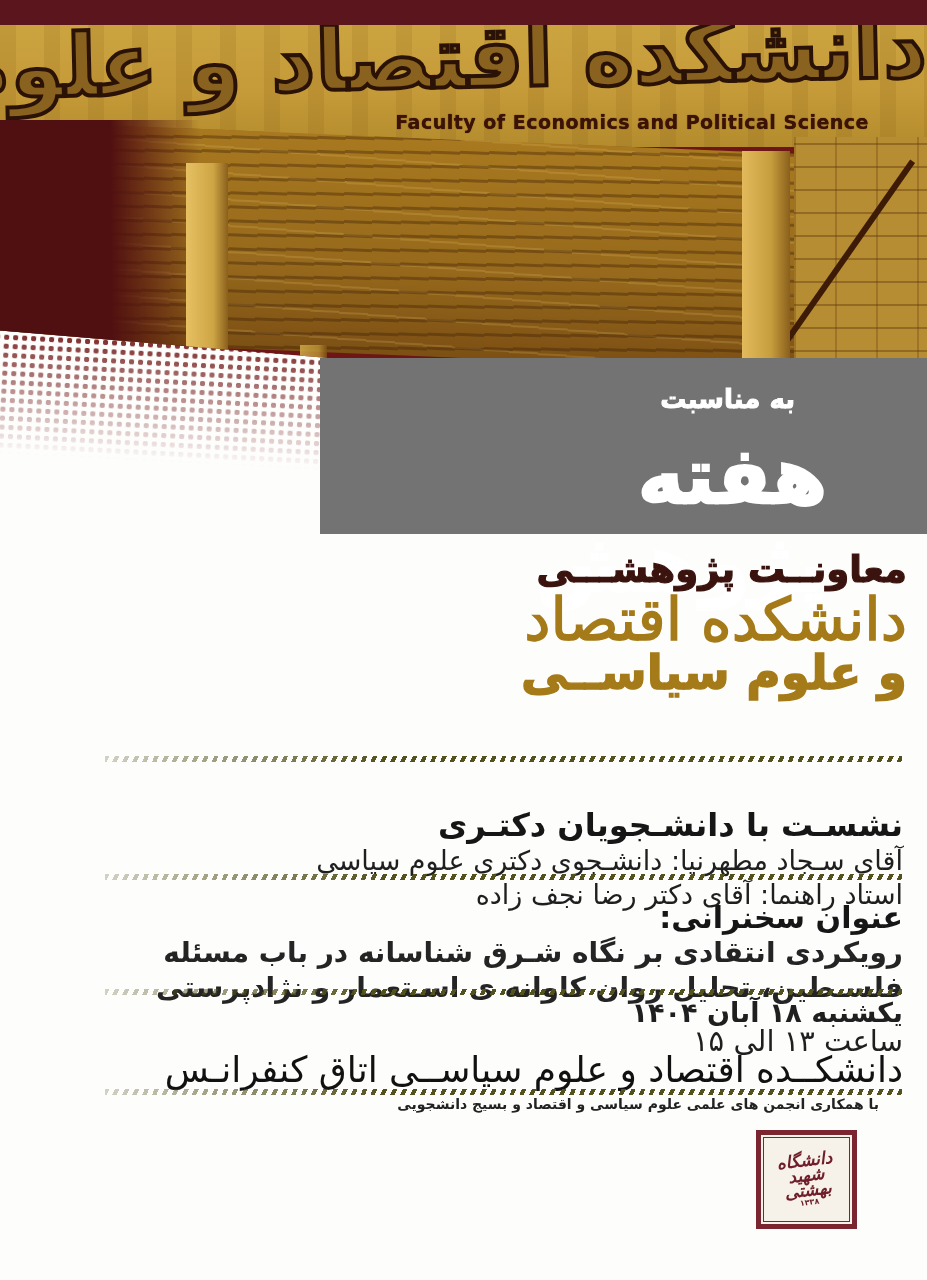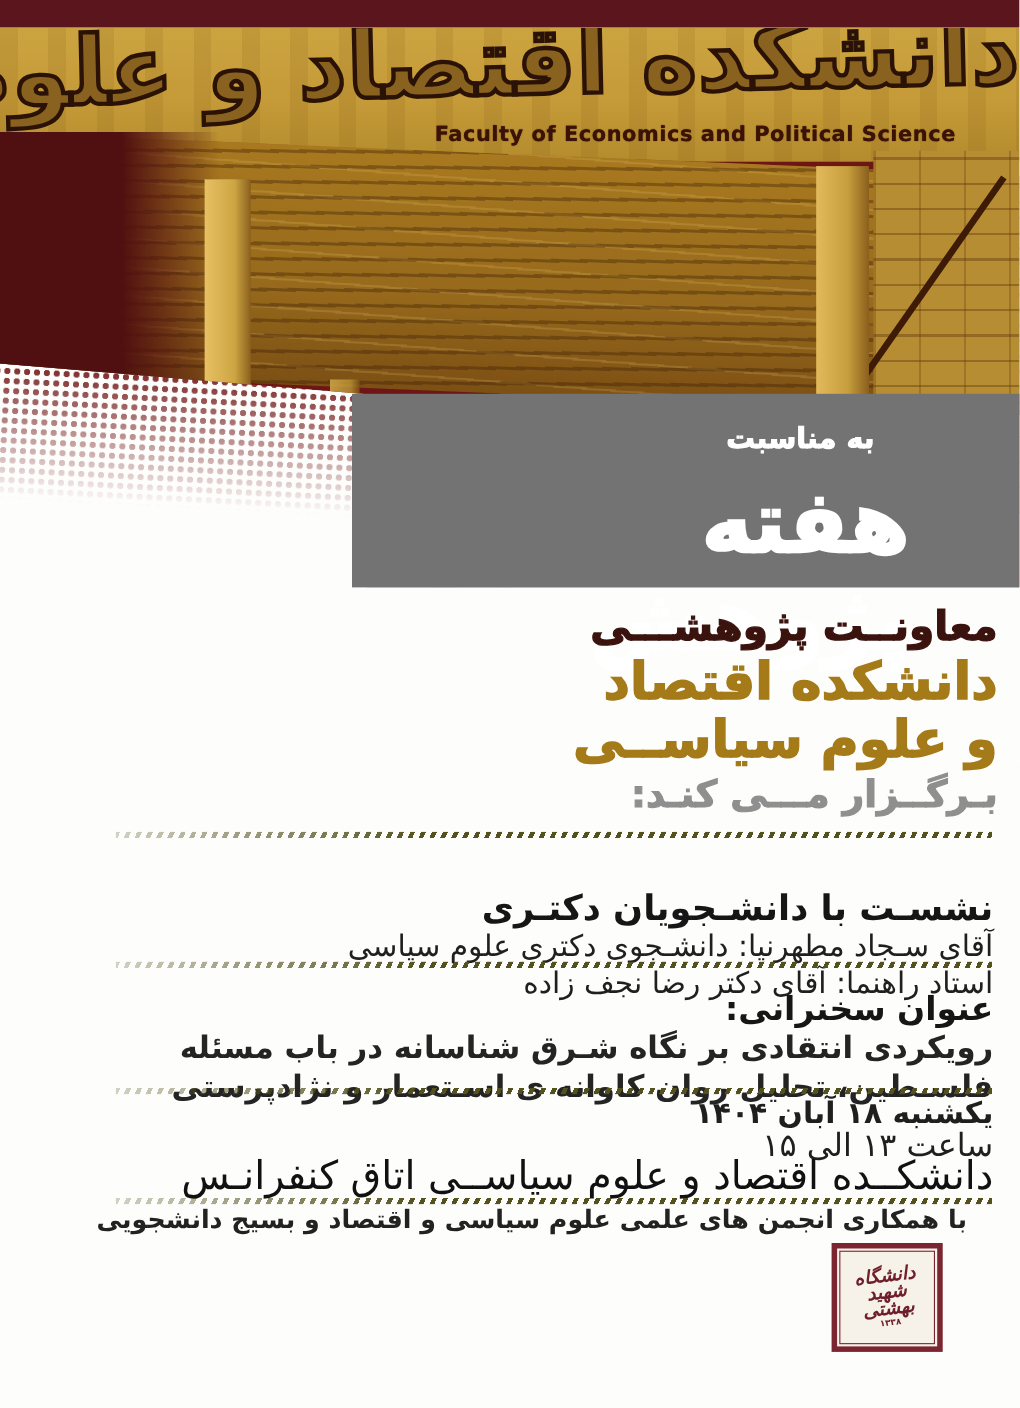"دانشکده اقتصاد" .org-2 { font-size: 47px -> 59px; font-weight: bold -> normal }
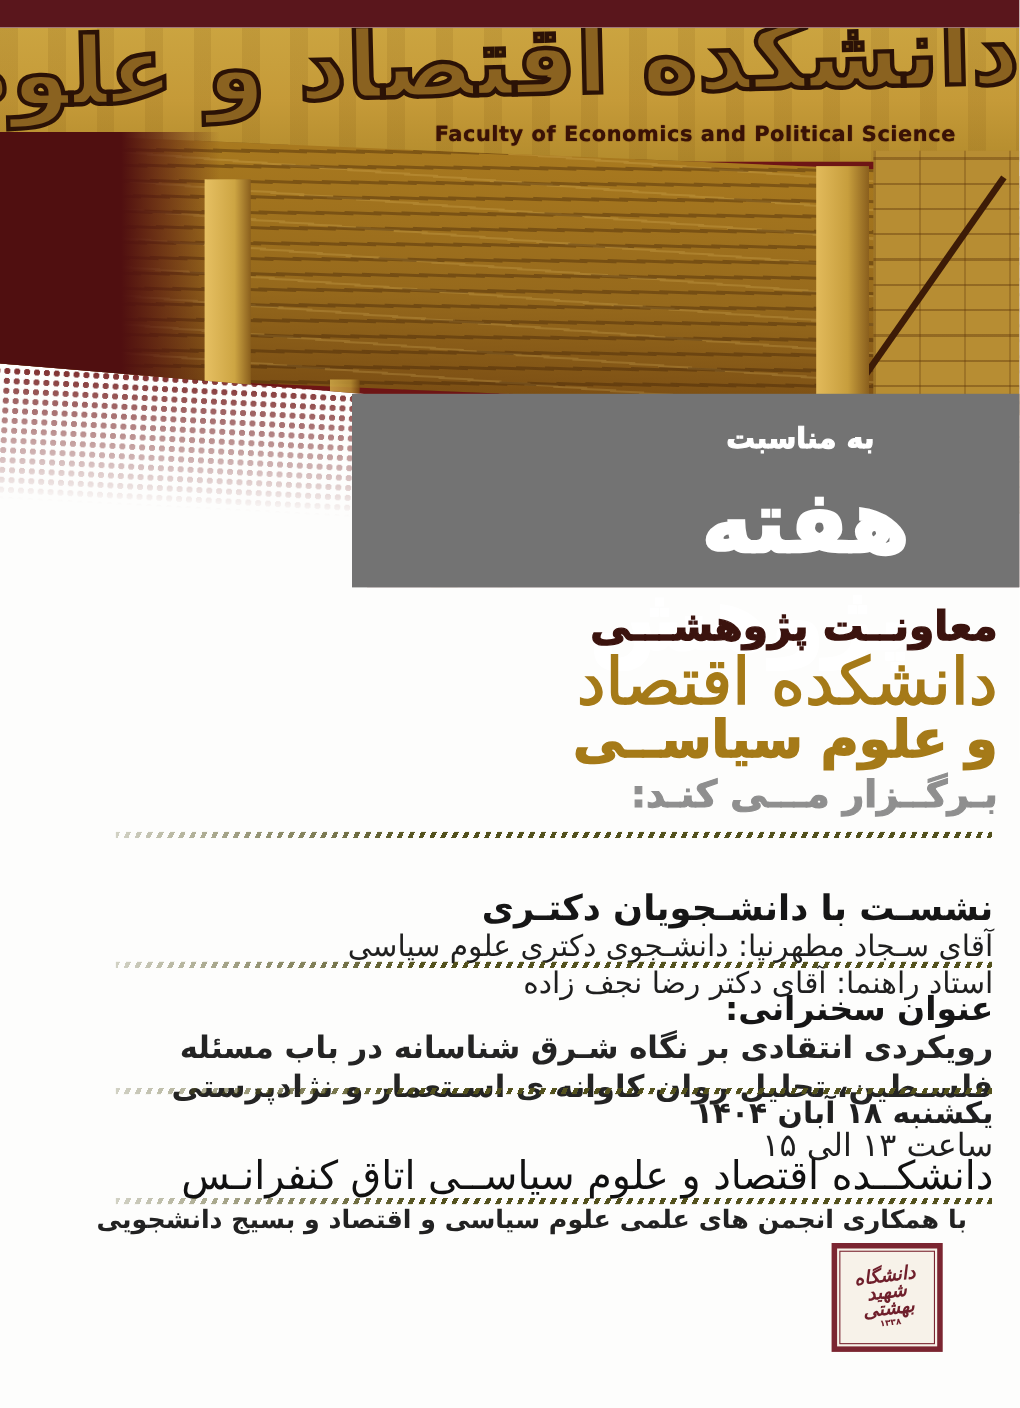"بـرگــزار مـــی کنـد:" div.org-4 { html: <div>بـرگــزار مـــی کنـد:</div> -> none }
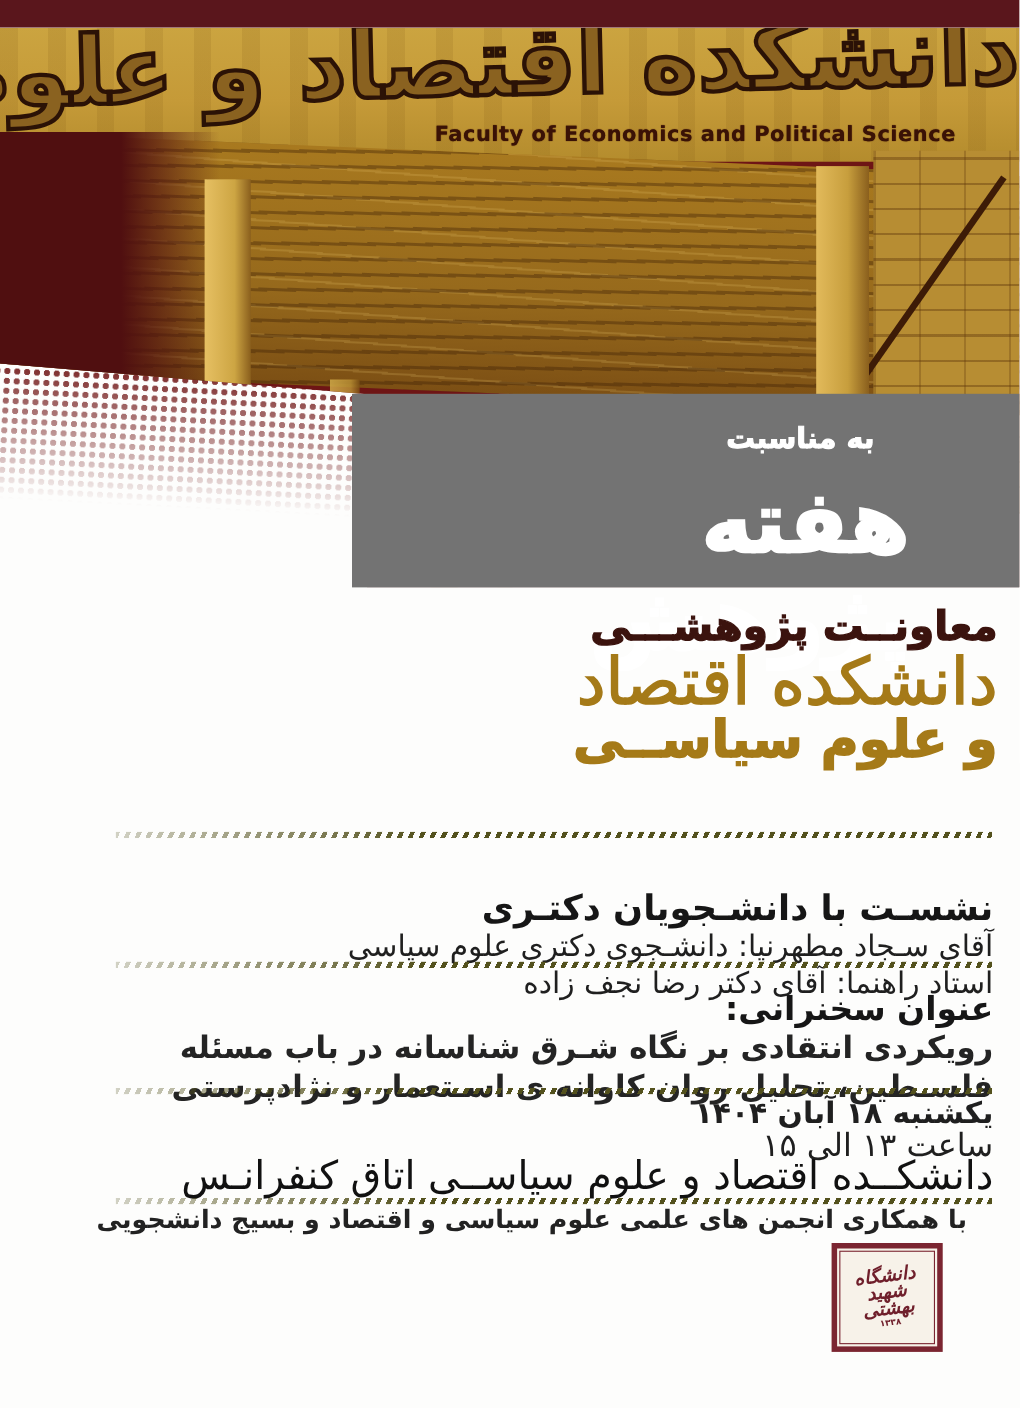"با همکاری انجمن های علمی" .footer-line { font-size: 23px -> 14px }
